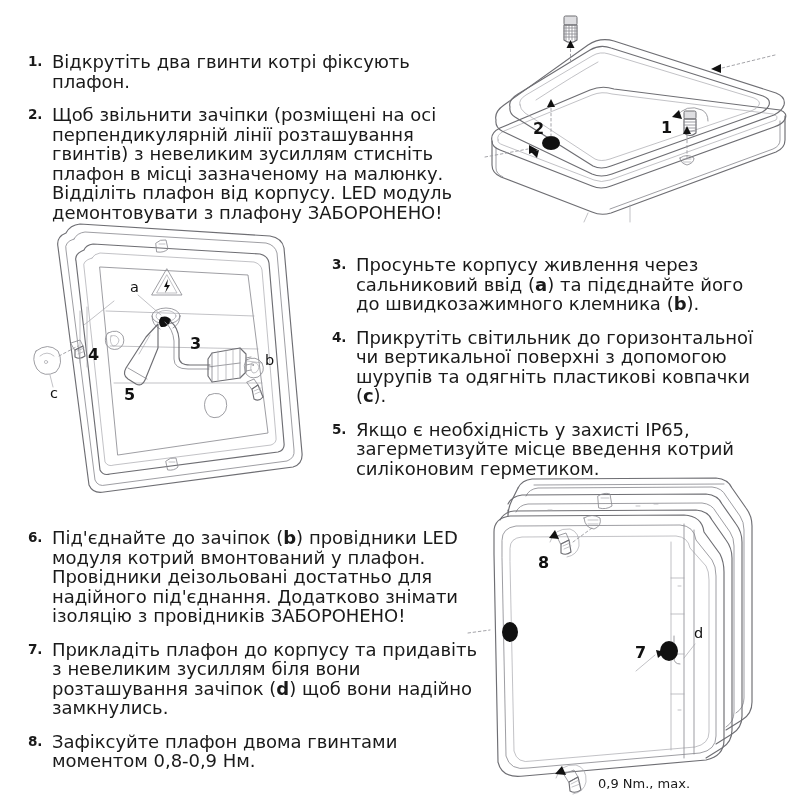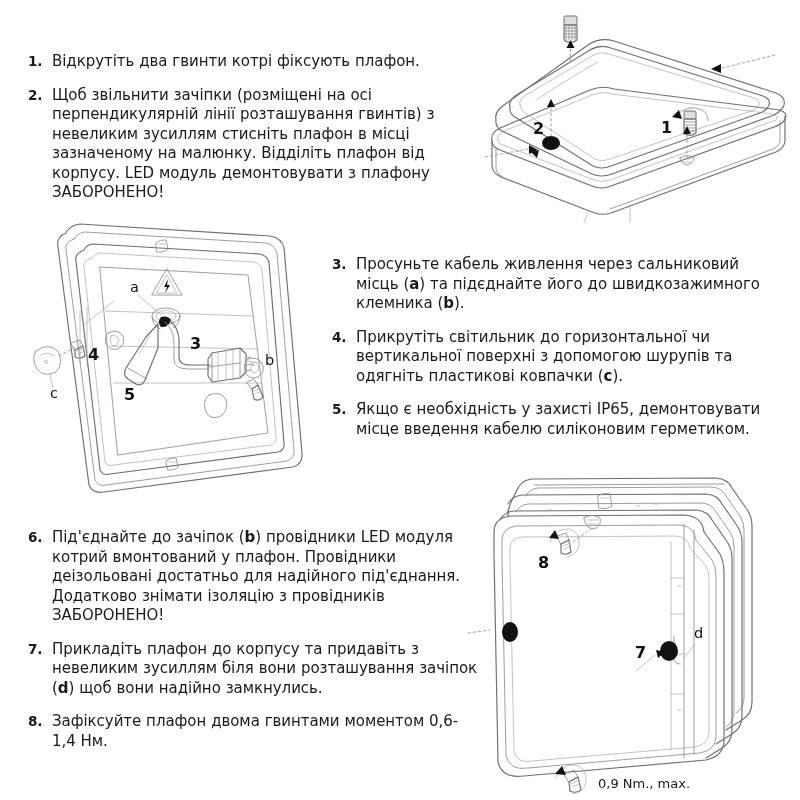"Відкрутіть два гвинти котрі фіксують" .step-text { font-size: 15px -> 18px }
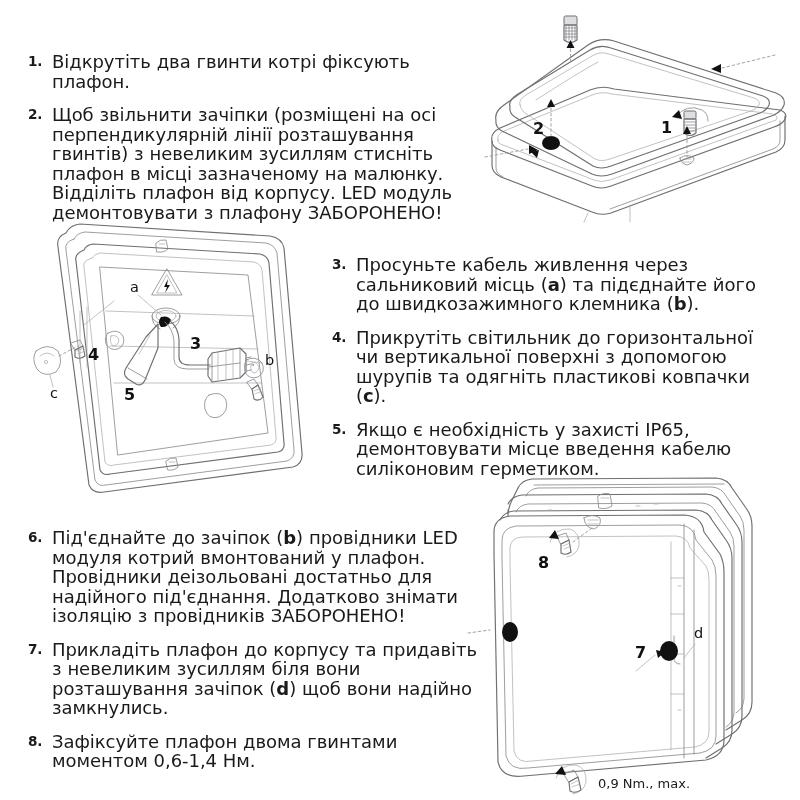"Просуньте кабель живлення через" span { text: кабель живлення через сальниковий місць -> корпусу живлення через сальниковий ввід }
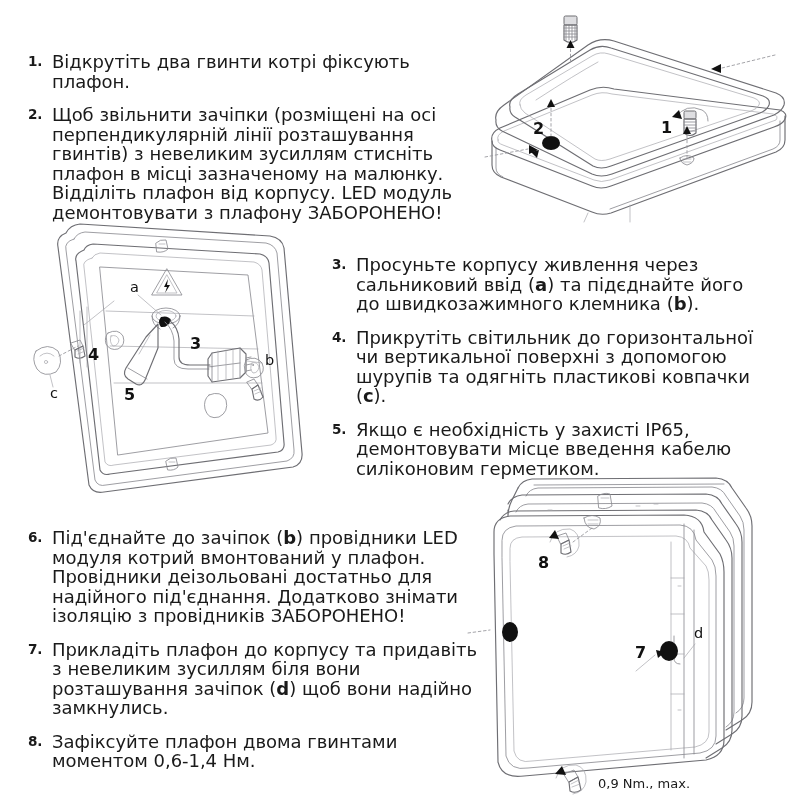"Якщо є необхідність у захисті" div.step-text { text: демонтовувати місце введення кабелю -> загерметизуйте місце введення котрий }
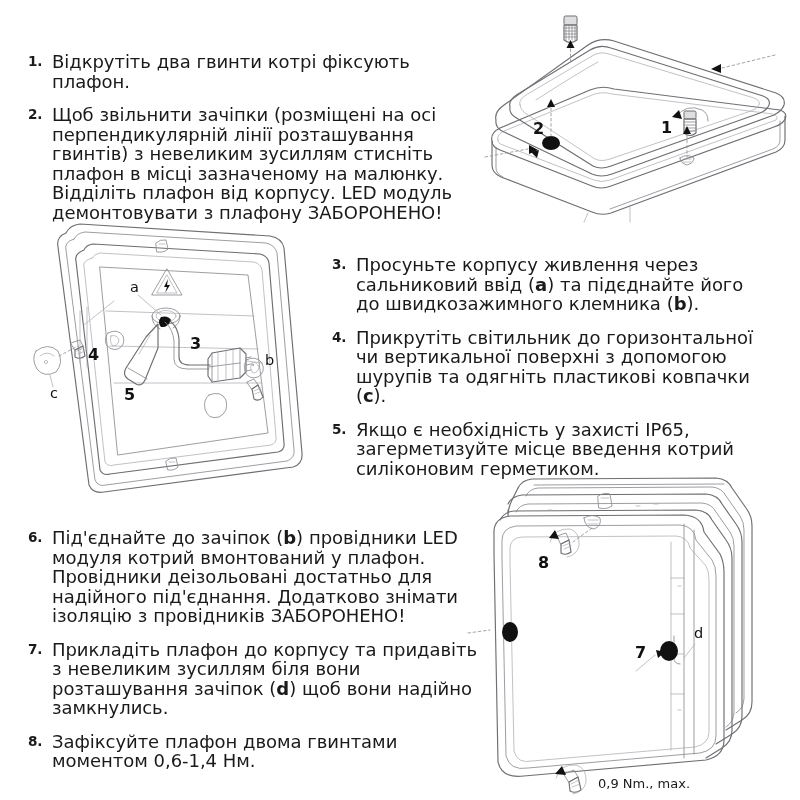"Зафіксуйте плафон двома гвинтами" div.step-text { text: 0,6-1,4 -> 0,8-0,9 }
